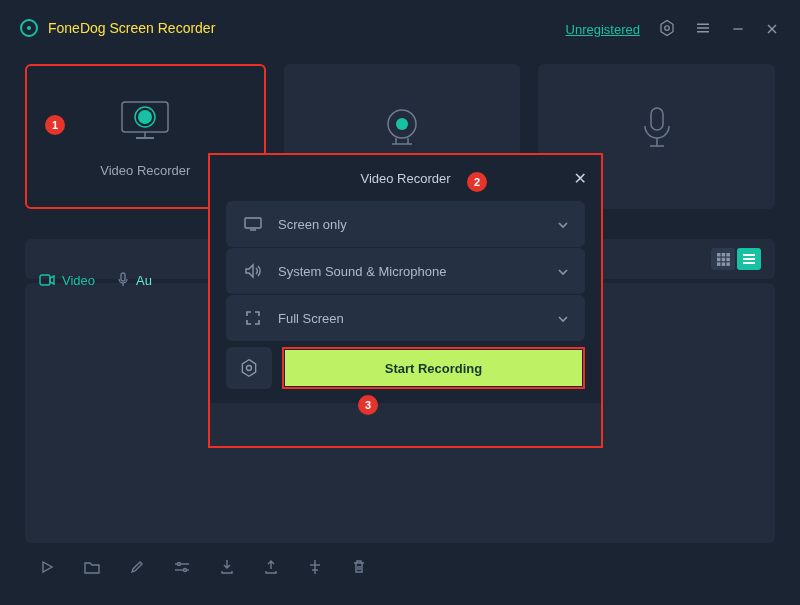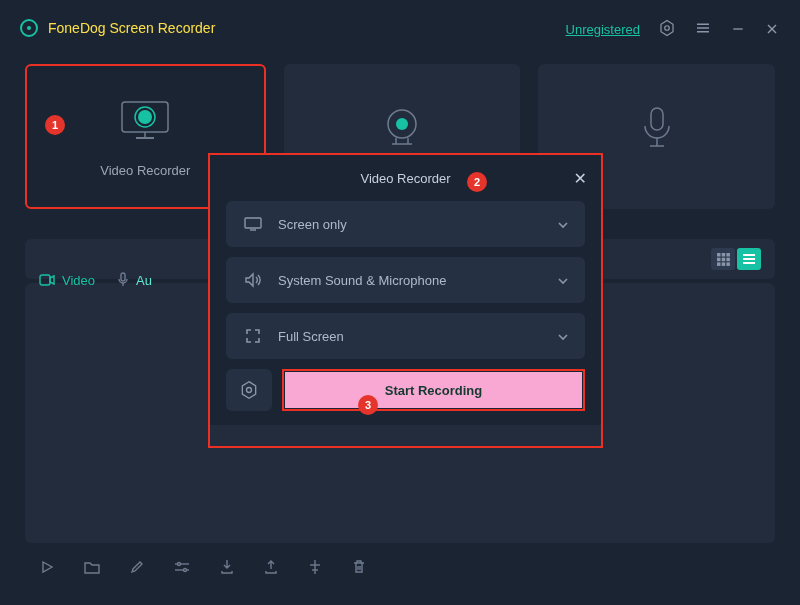"Screen only" .option-row { margin: 0 16px 10px -> 0 16px 1px }
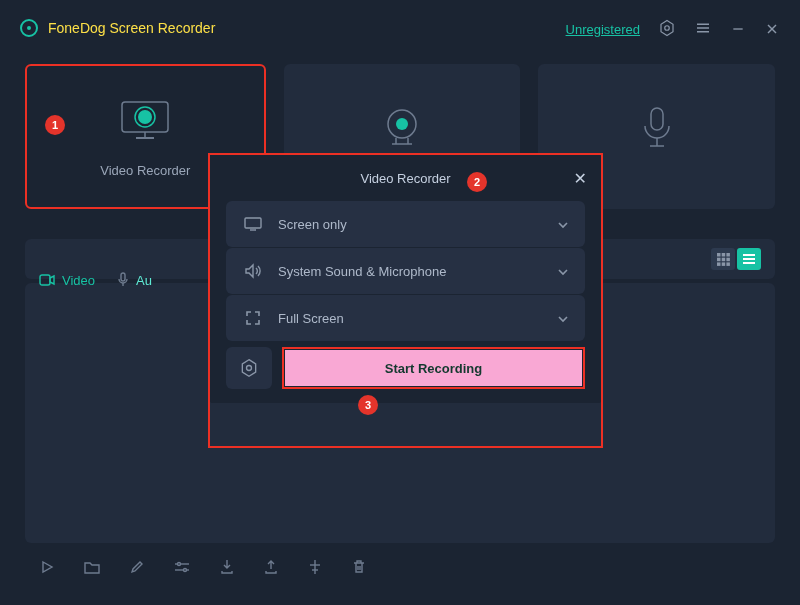"Start Recording" .start-btn { background: #f9a8d4 -> #bef264 }
